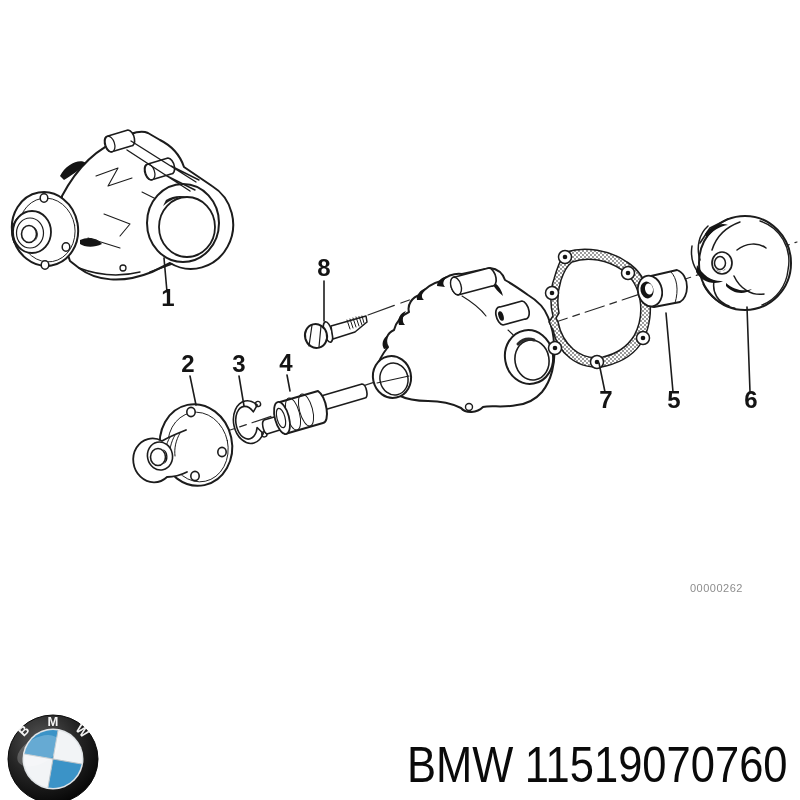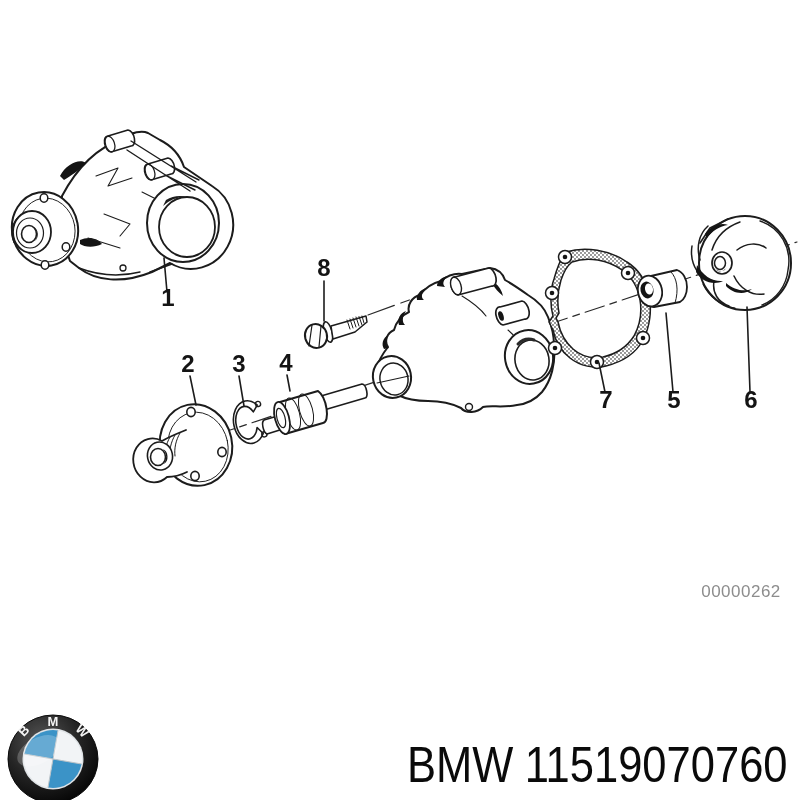"00000262" .image-code { font-size: 17px -> 11px; text-align: center -> left }
